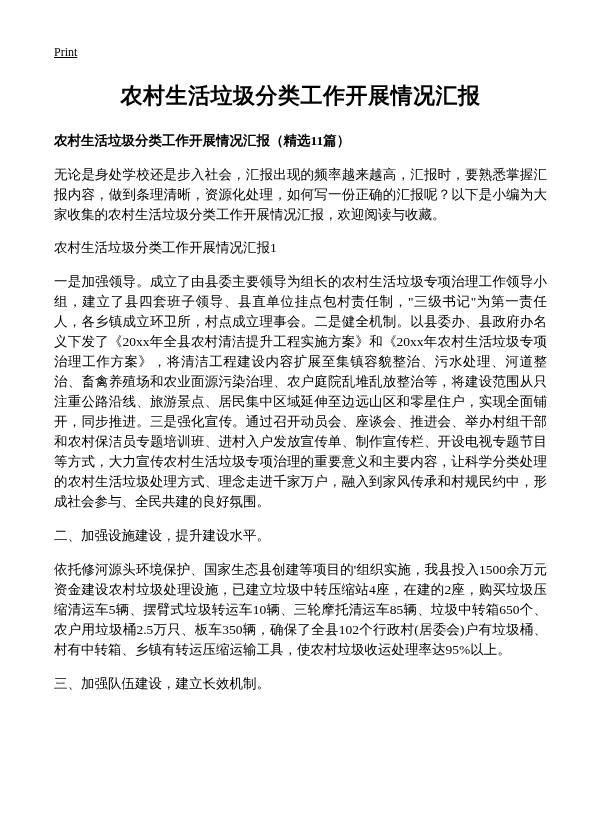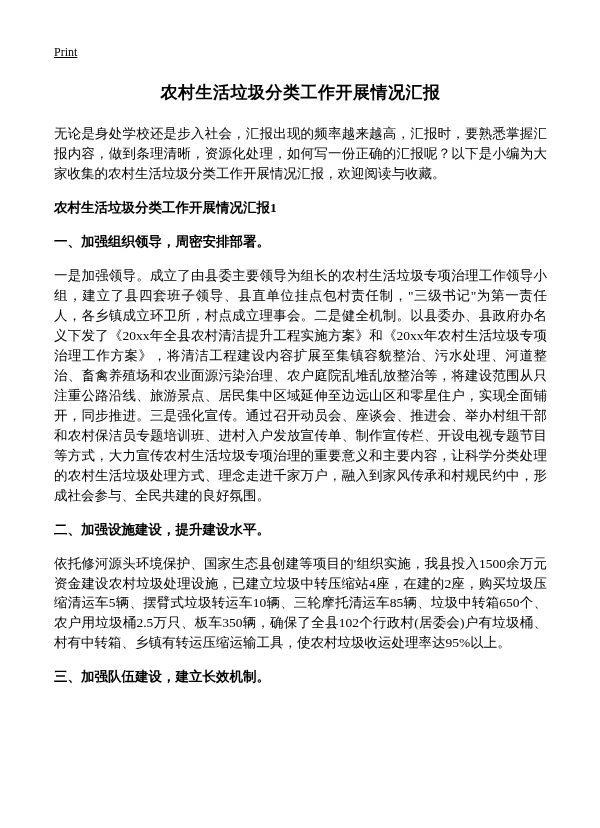"农村生活垃圾分类工作开展情况汇报" .doc-title { font-size: 17px -> 22px }
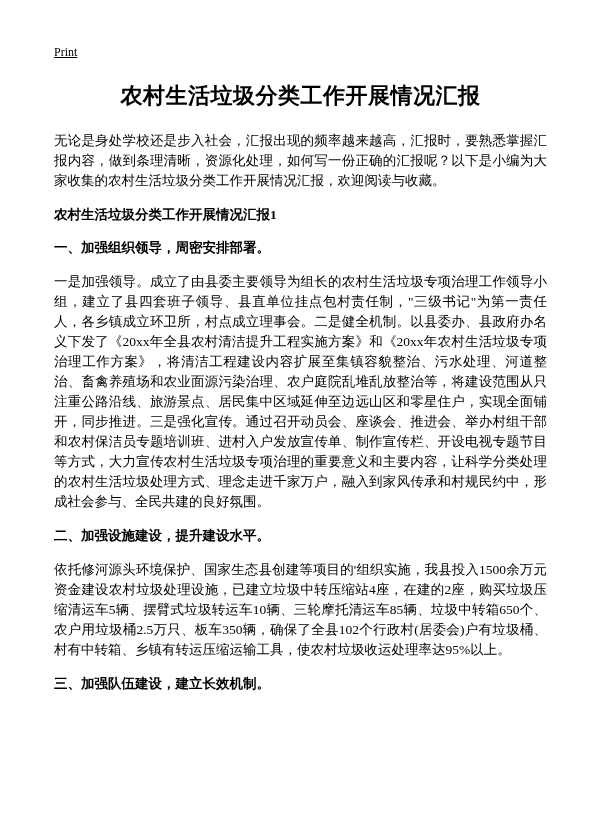"农村生活垃圾分类工作开展情况汇报（精选11篇）" p.block { html: none -> <p>农村生活垃圾分类工作开展情况汇报（精选11篇）</p> }
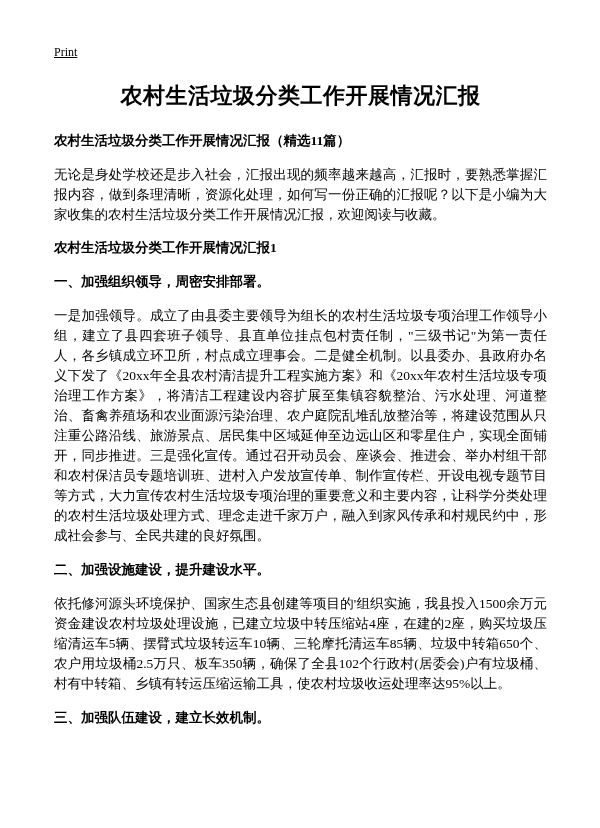"农村生活垃圾分类工作开展情况汇报1" .block.heading { font-weight: bold -> normal }
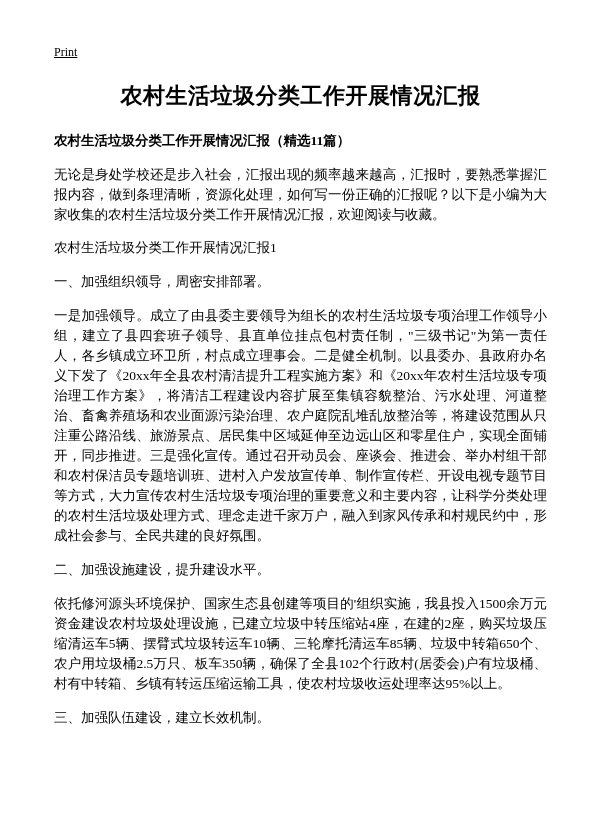"一、加强组织领导，周密安排部署。" h3.block { html: <h3>一、加强组织领导，周密安排部署。</h3> -> none }
